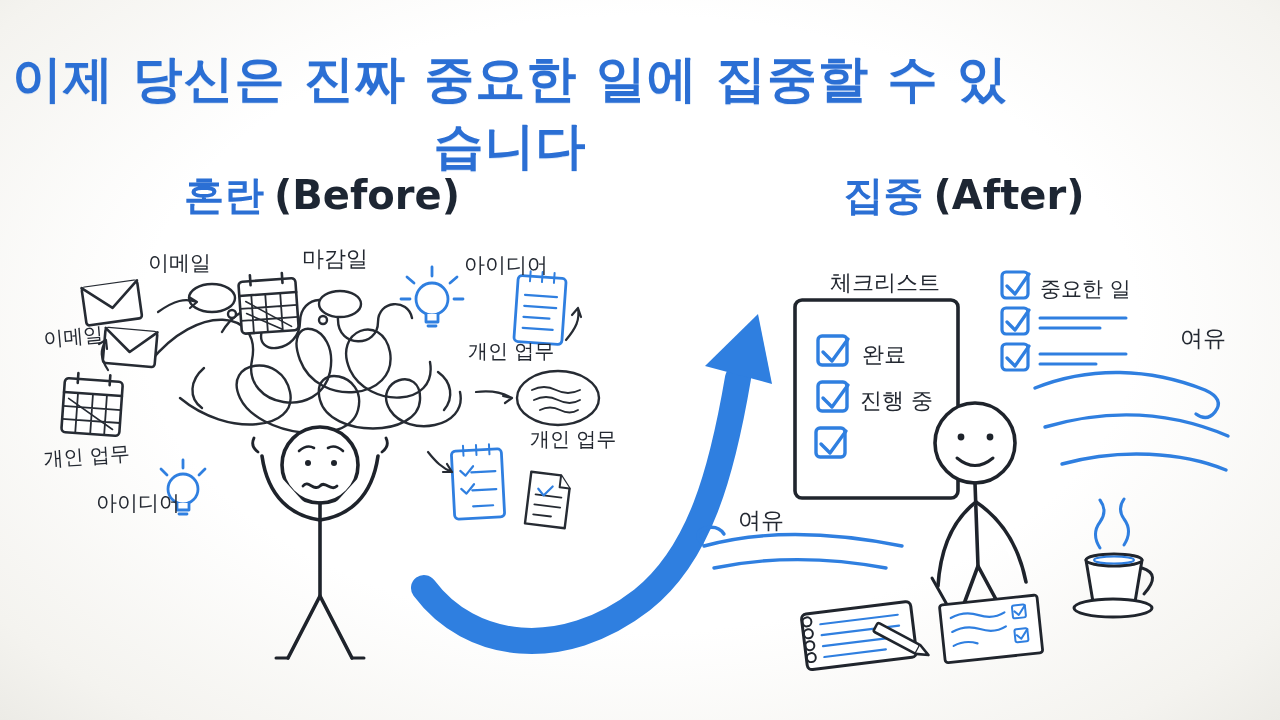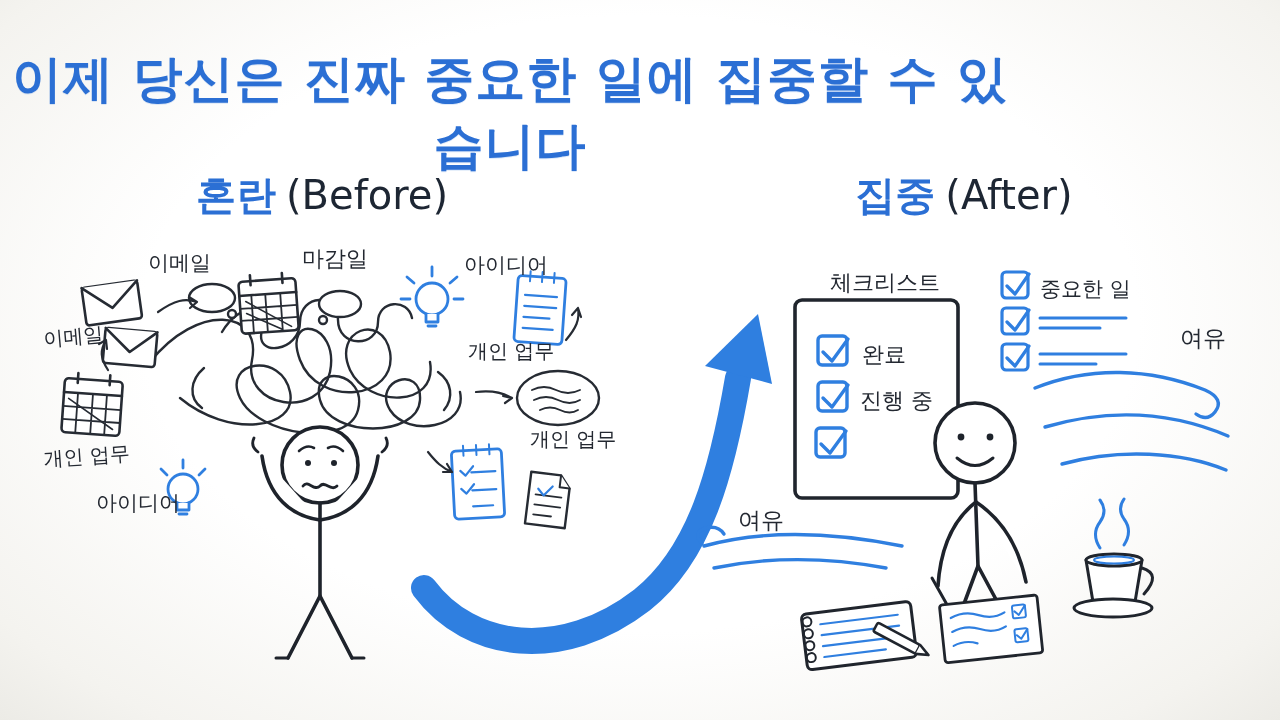"(Before)" .heading .en { font-weight: 400 -> 700 }
